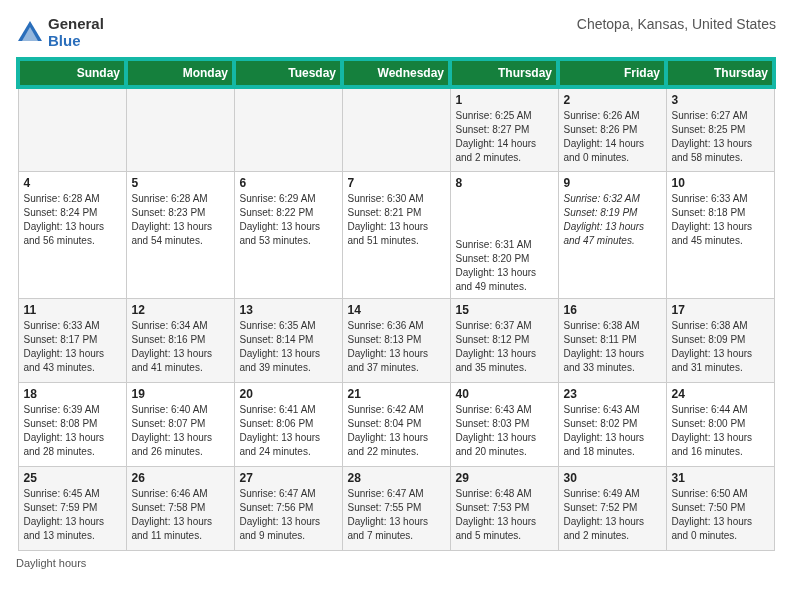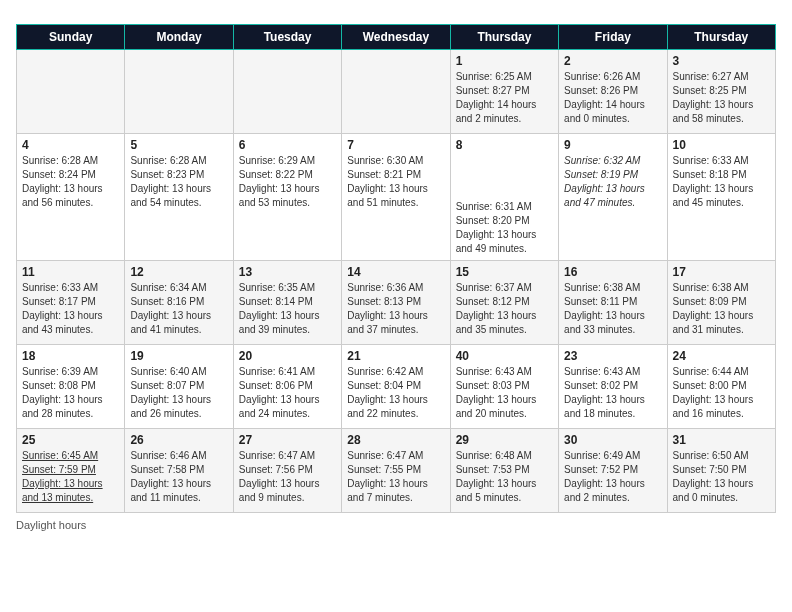"General" div.logo { html: none -> <div> <svg> <polygon></polygon> <polygon></polygon> </svg> <div> <span>General</span> <span>Blue</span> </div> </div> }
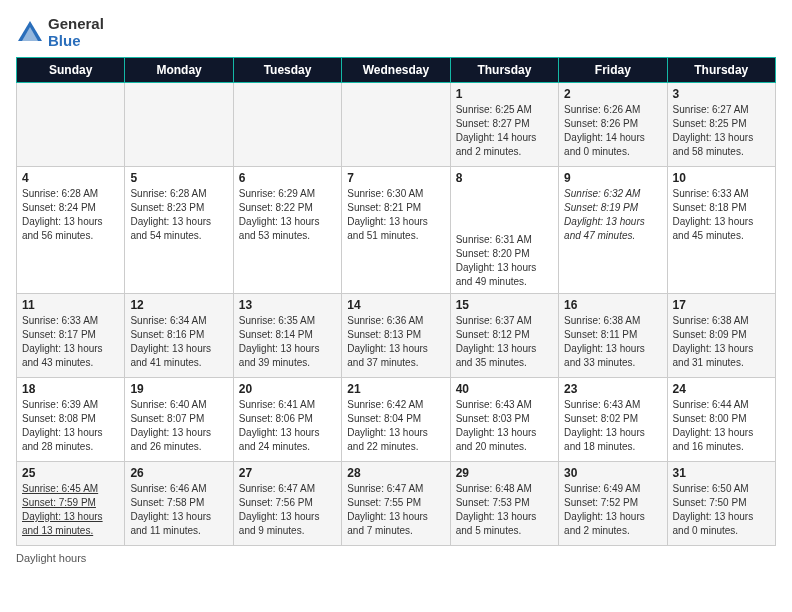"Chetopa, Kansas, United States" div.location { html: none -> <div>Chetopa, Kansas, United States</div> }
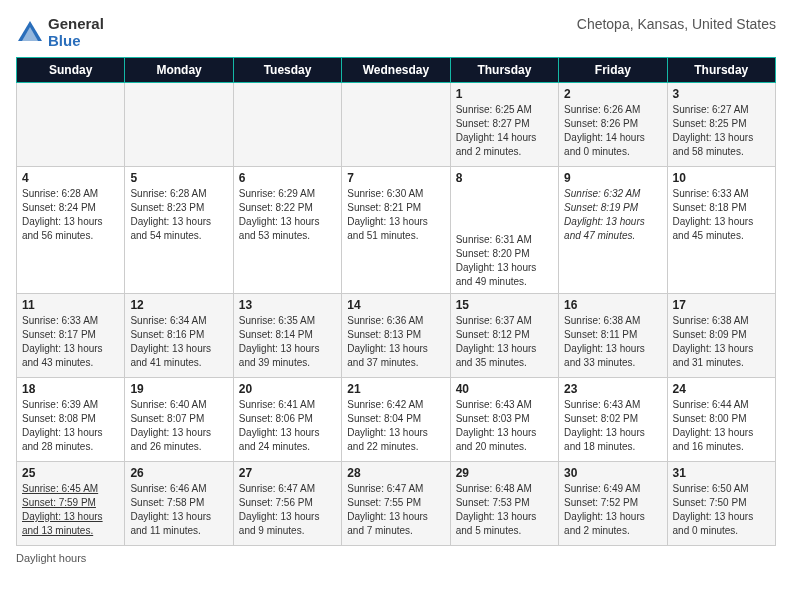"Sunday" thead tr th { background-color: #0f172a -> #15803d; border: 1px solid #14b8a6 -> 4px solid #14b8a6; text-align: center -> right }
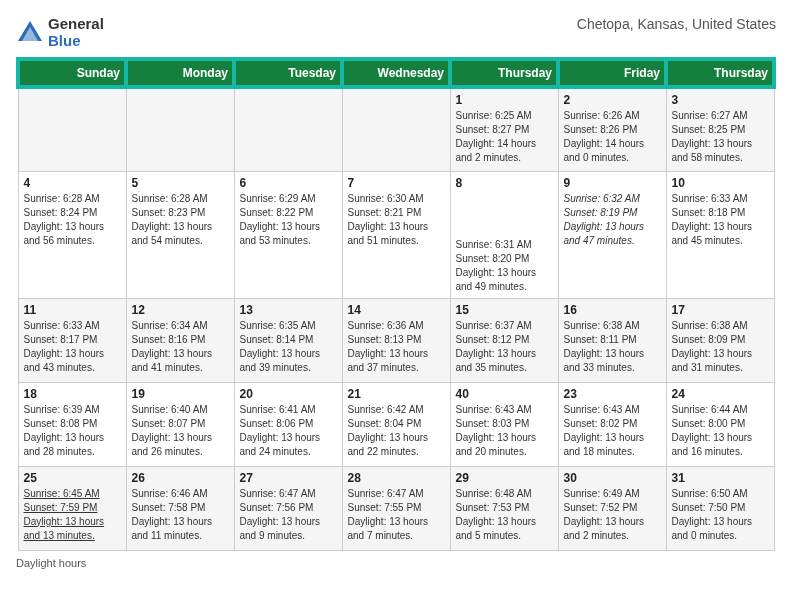"Sunrise: 6:45 AM" div.day-info { text-decoration: underline -> none }
